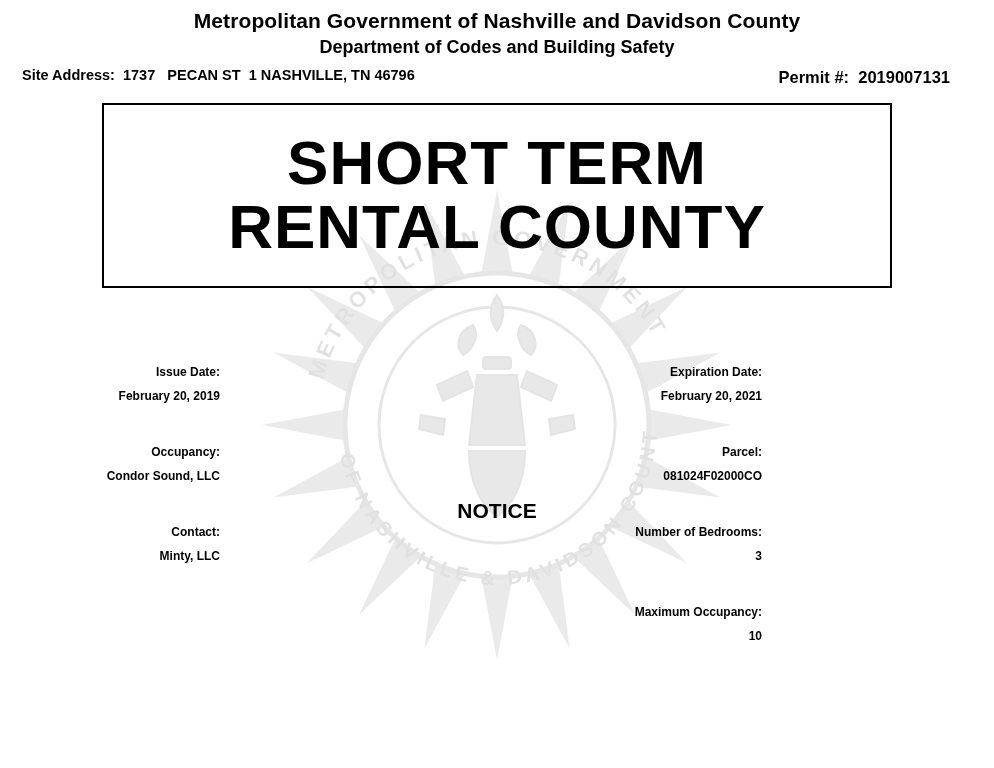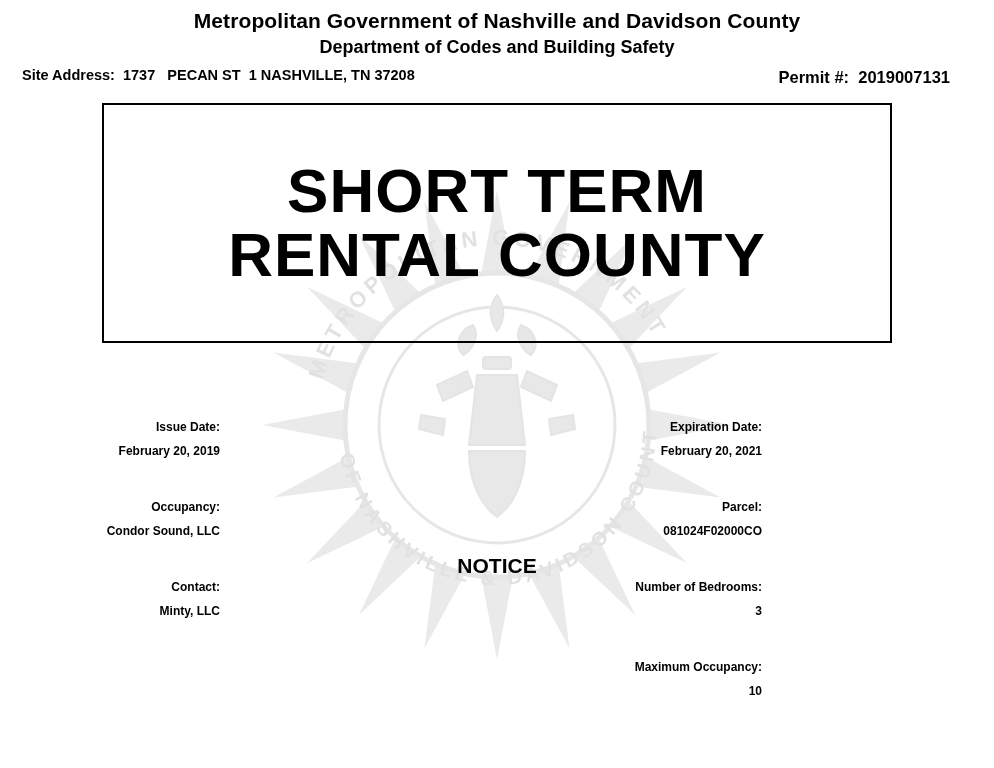"Site Address: 1737 PECAN ST" div.site-address { text: 37208 -> 46796 }
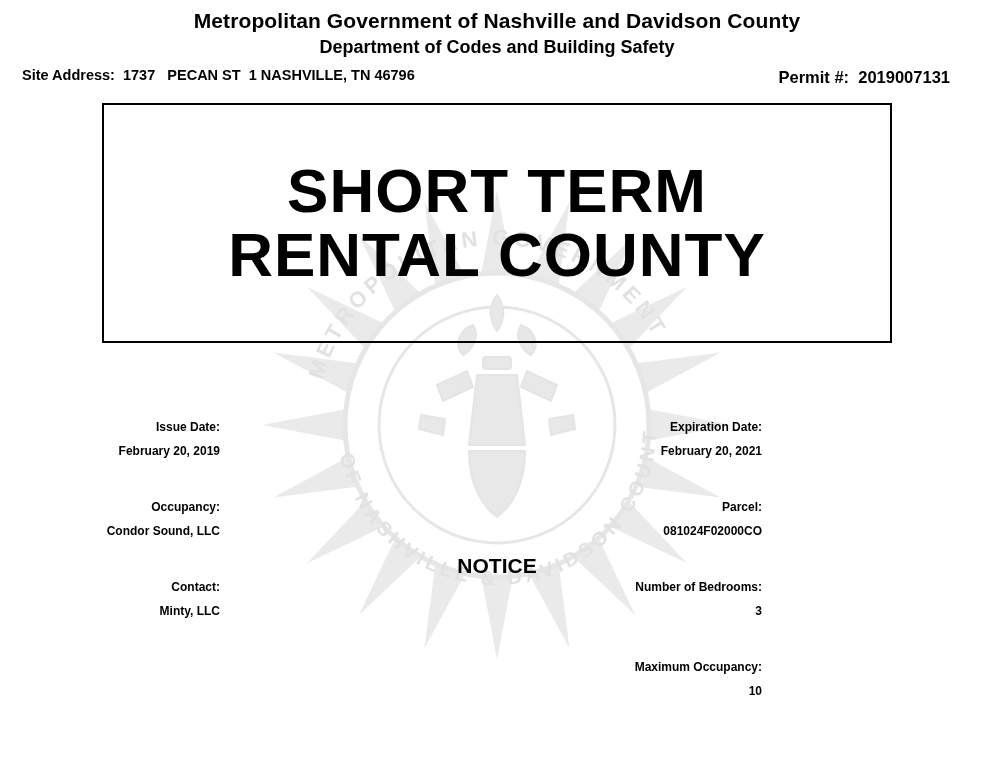"SHORT TERM" .title-box { height: 240px -> 185px }
